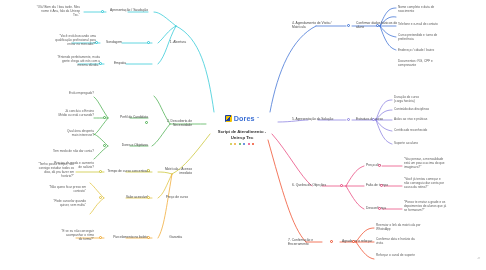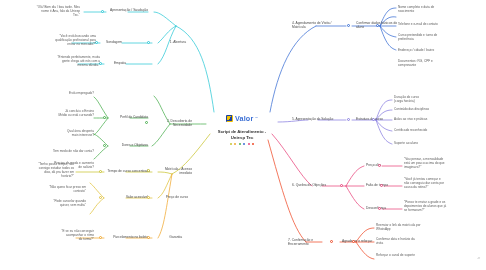"Valor" span.logo-word { text: Valor -> Dores }
